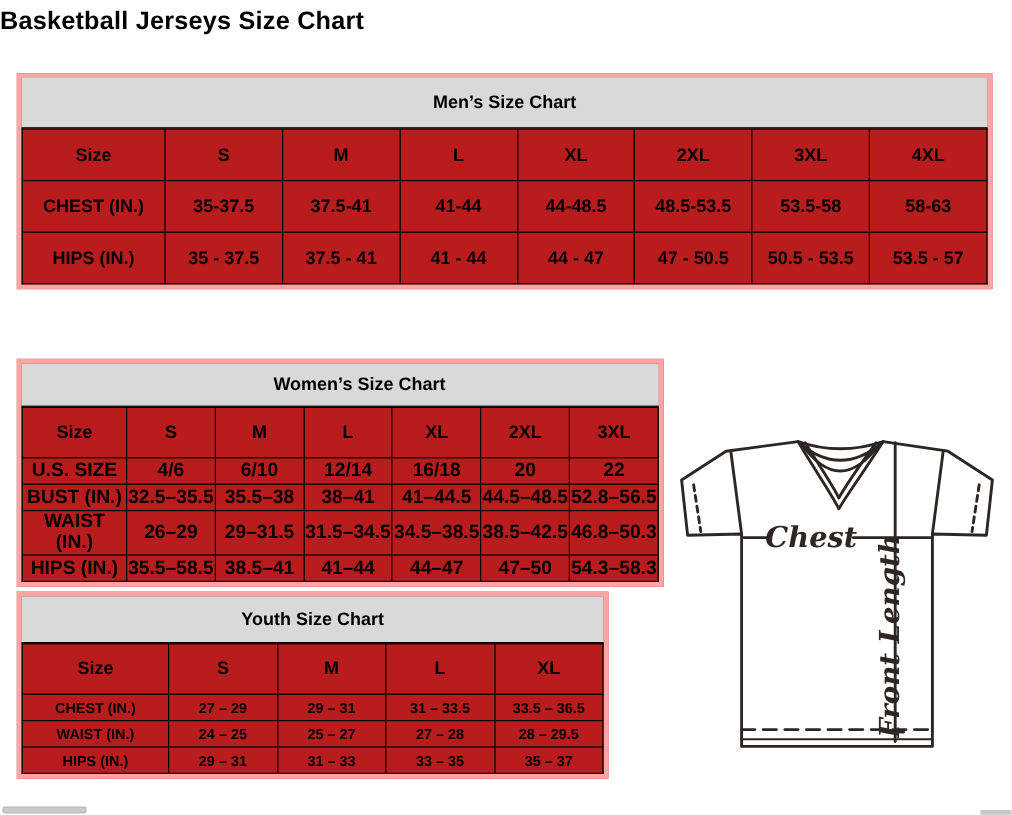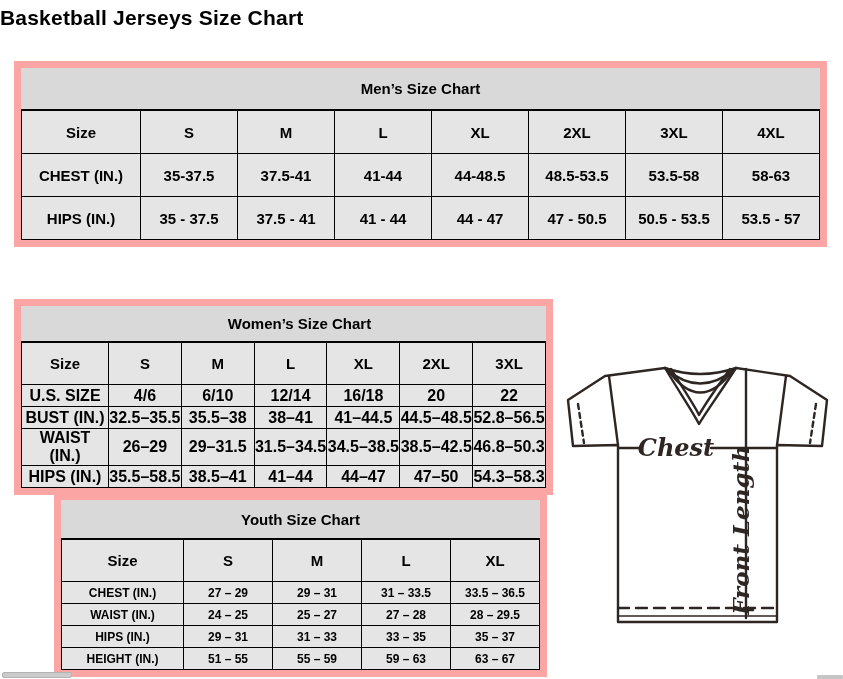"Men’s Size Chart" .size-chart { background: #e5e5e5 -> #b91c1c; border: 7px solid #fca5a5 -> 4px solid #fca5a5 }
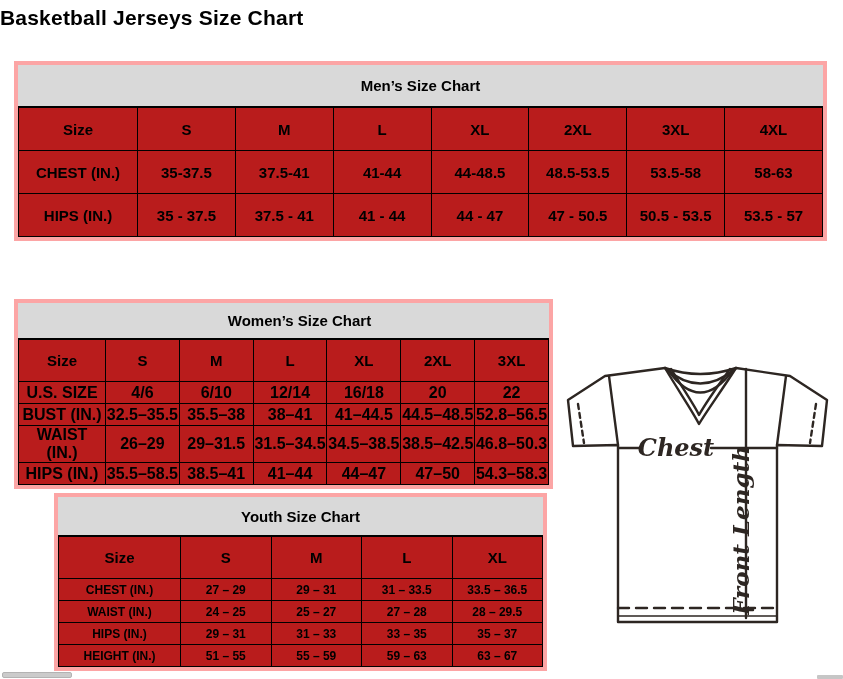"Youth Size Chart" #youth-chart { margin-left: 40px -> none }
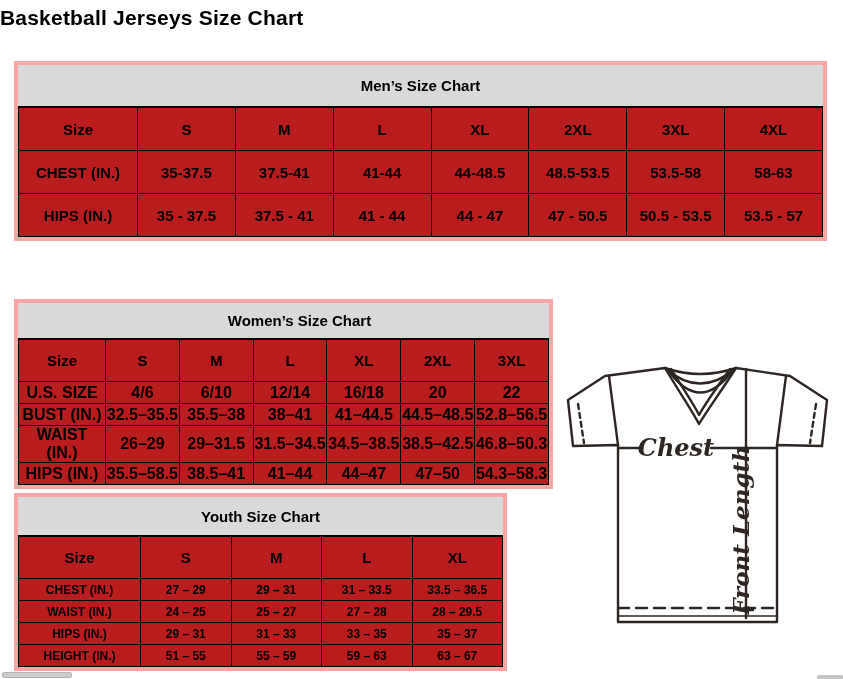"HEIGHT (IN.)" tr.vals { html: <tr> <th>HEIGHT (IN.)</th> <td>51 – 55</td> <td>55 – 59</td> <td>59 – 63</td> <td>63 – 67</td> </tr> -> none }
